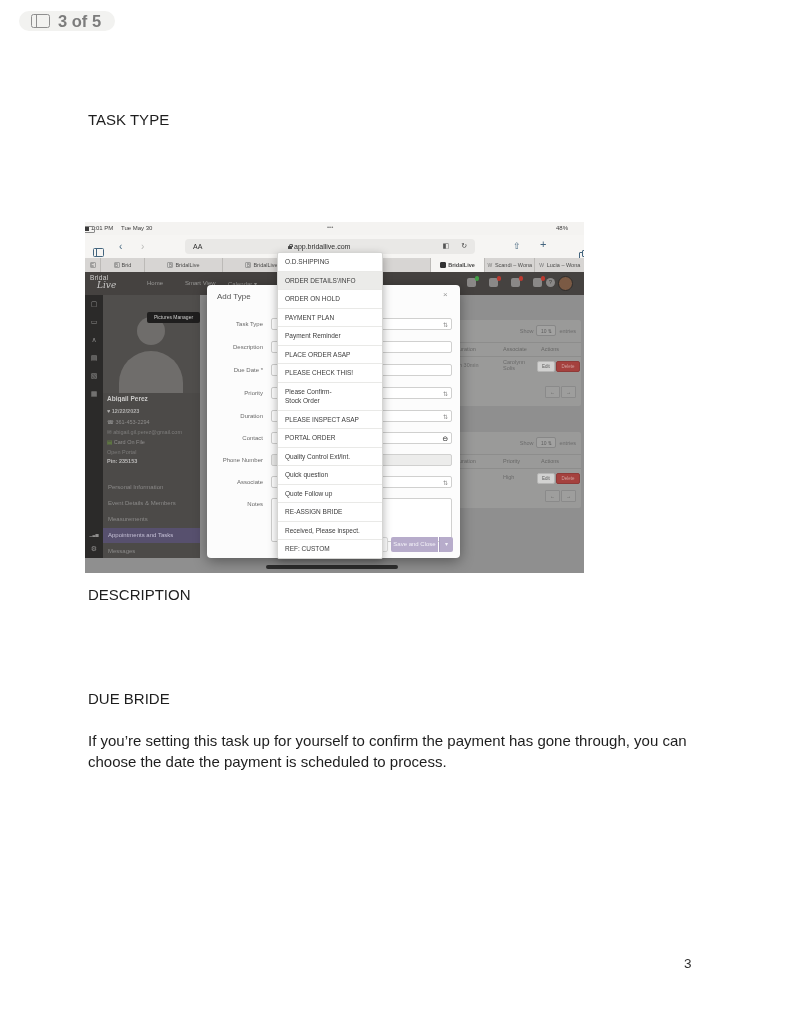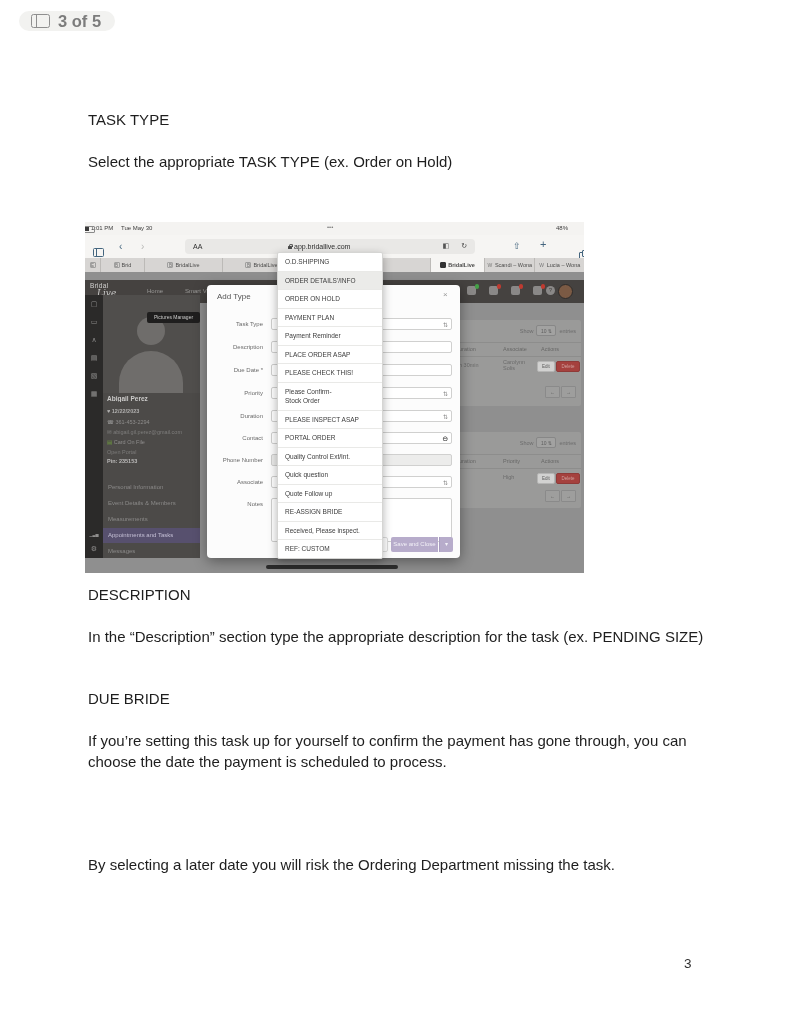"Select the appropriate TASK TYPE" div.p { html: <div>Select the appropriate TASK TYPE (ex. Order on Hold)</div> -> none }
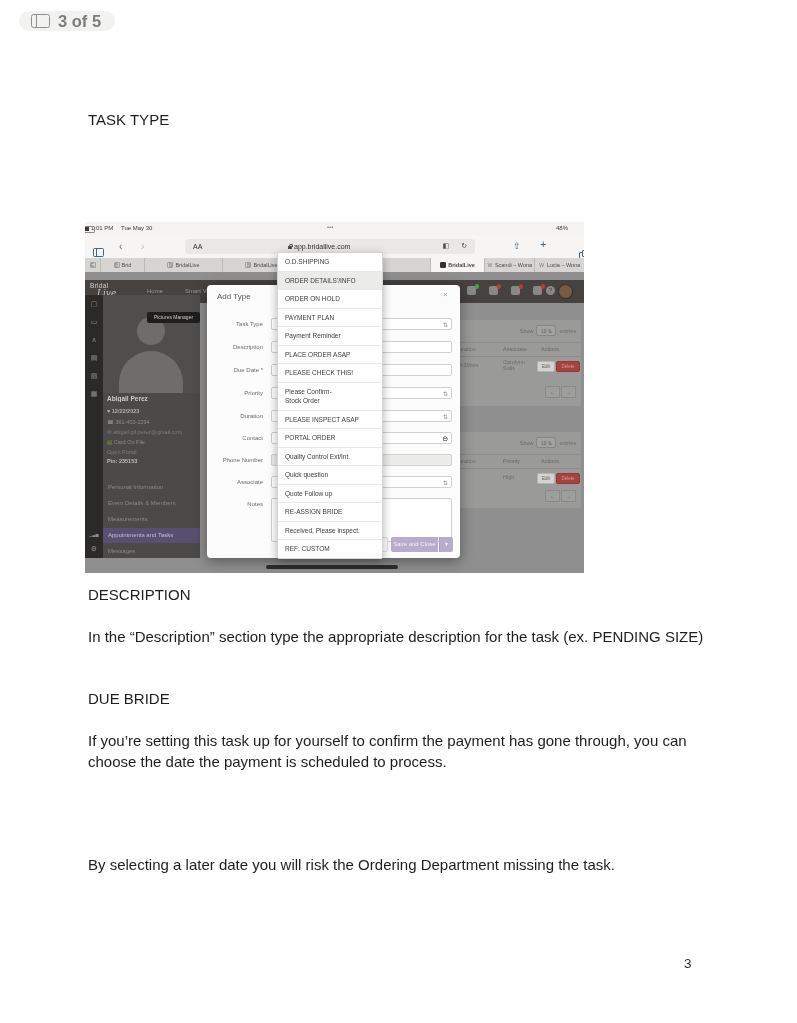"Live" .app-head { top: 8px -> 0 }
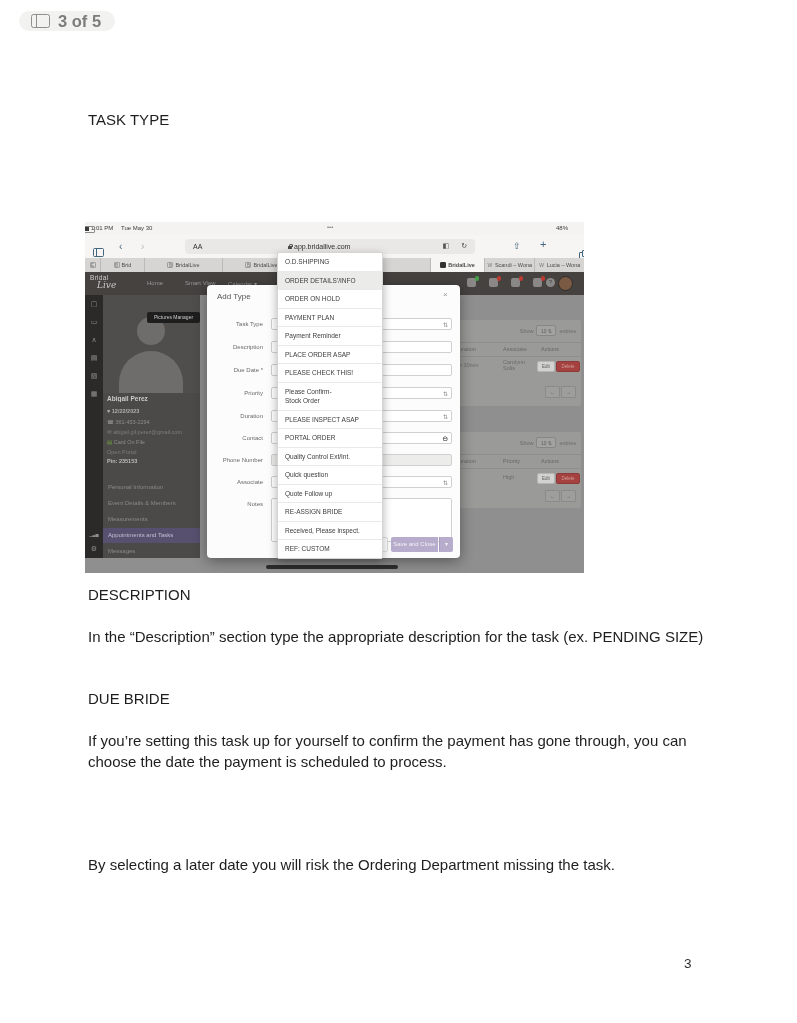"In the “Description” section type" div.p { html: <div>In the “Description” section type the appropriate description for the task (ex. PENDING SIZE)</div> -> none }
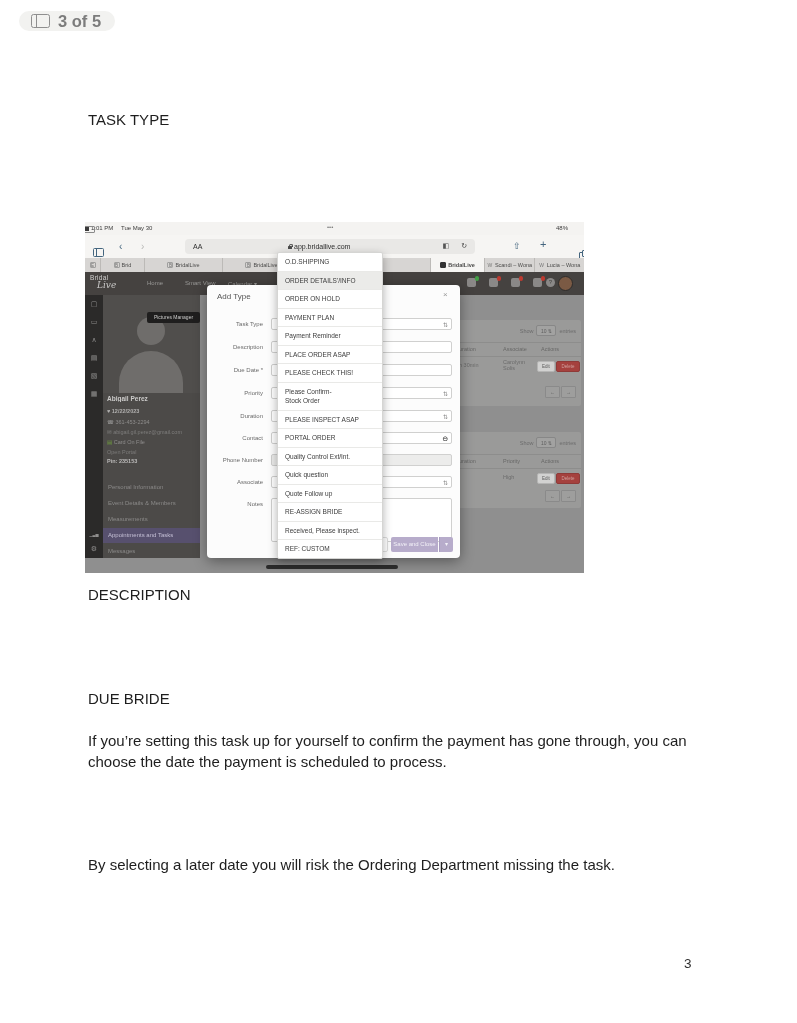"By selecting a later date" div.p { html: <div>By selecting a later date you will risk the Ordering Department missing the task.</div> -> none }
